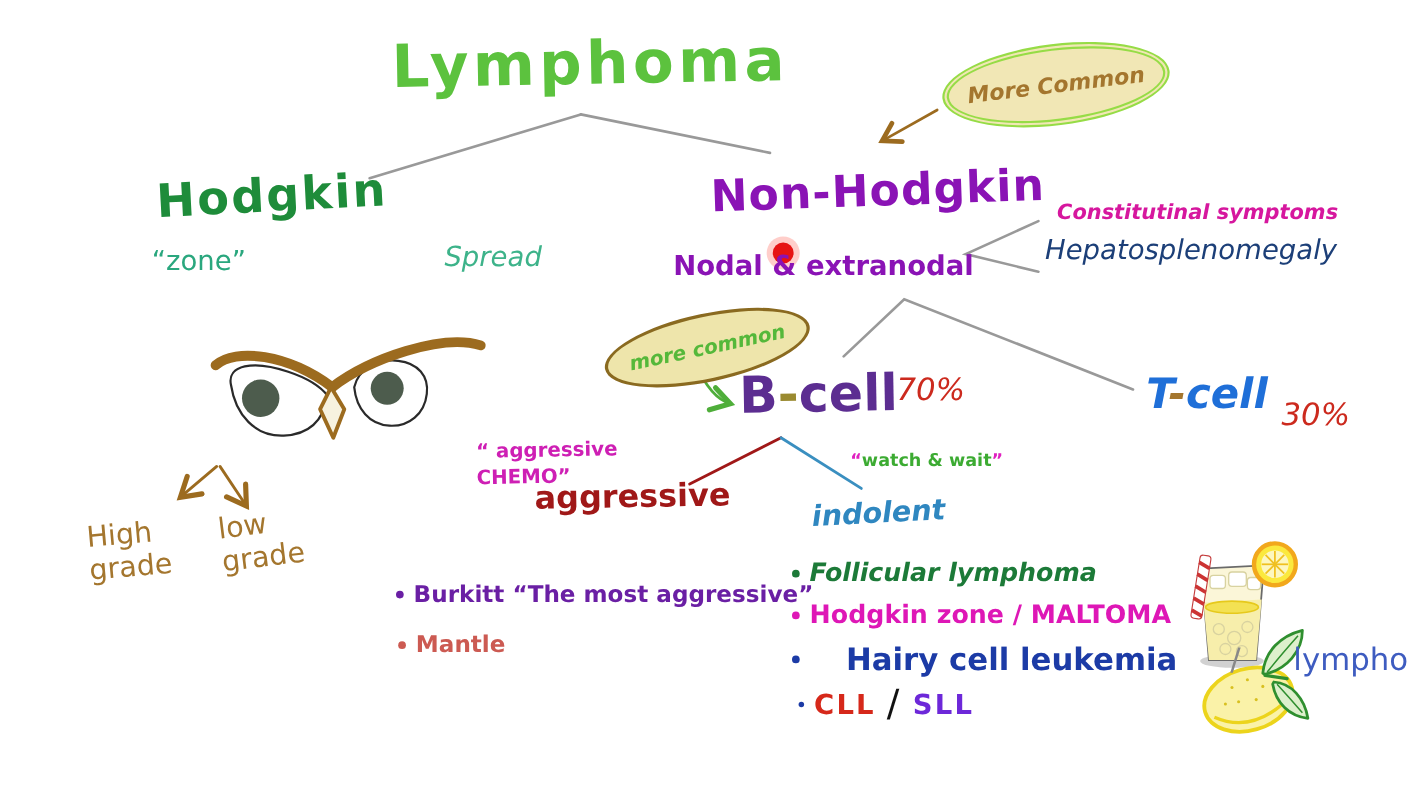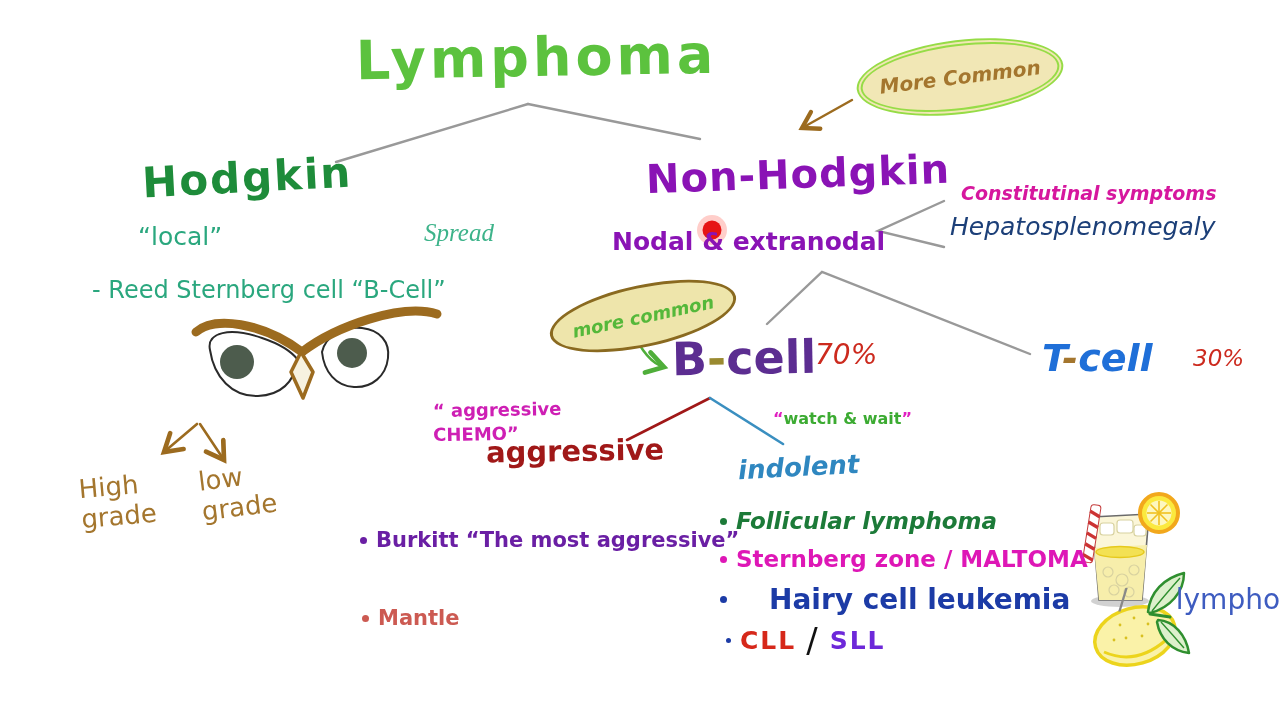"“local”" div.abs { text: local -> zone }
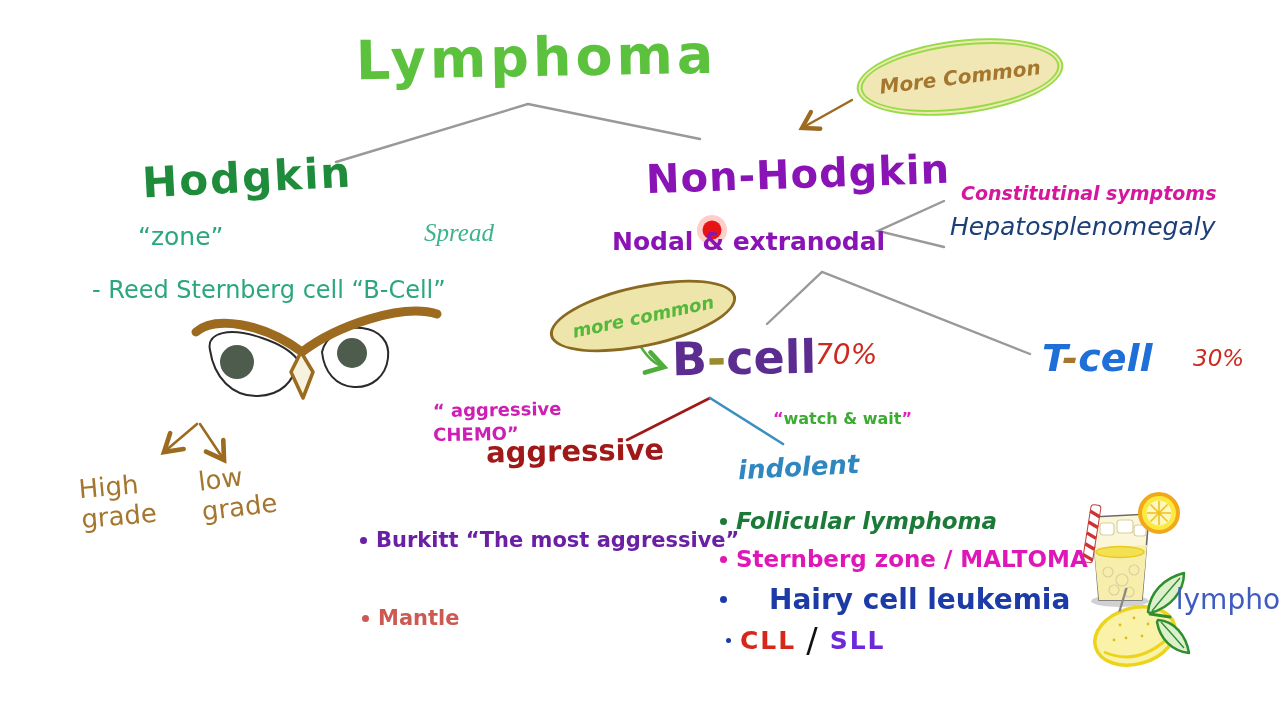"Spread" .spread { font-family: Liberation Serif, serif -> none; left: 424px -> 404px }
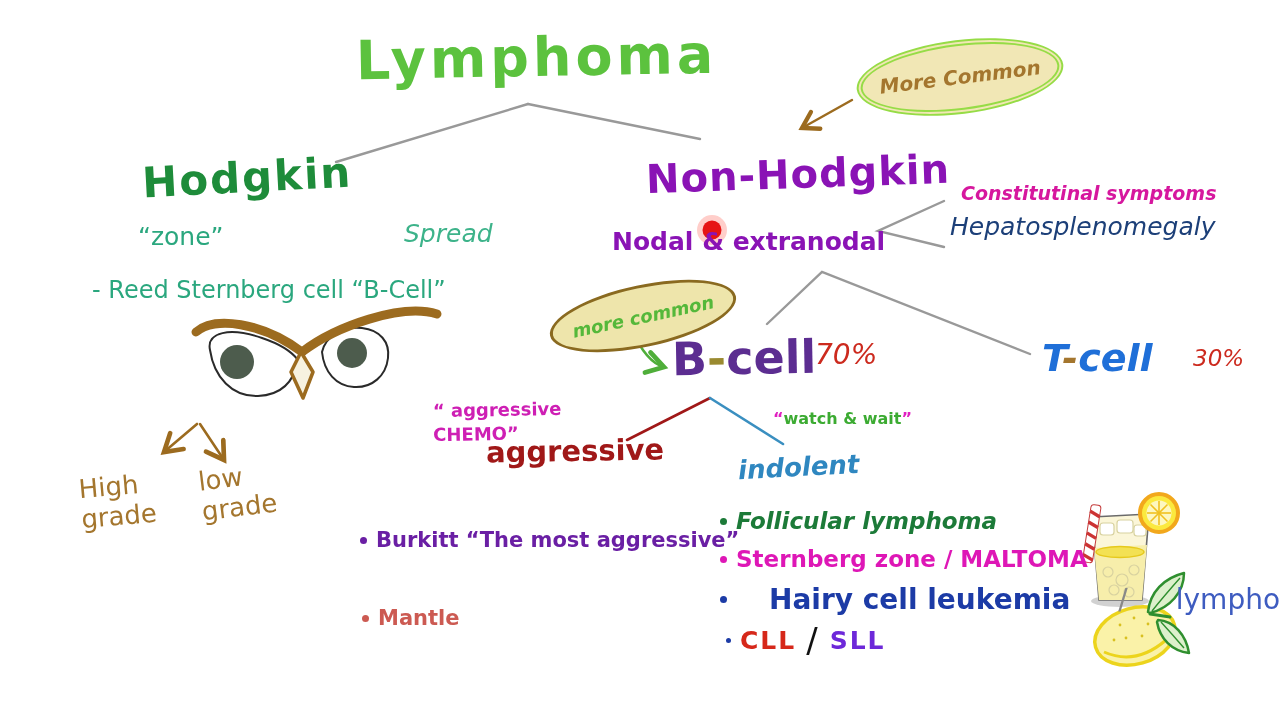"- Reed Sternberg cell “B-Cell”" div.abs { html: <div>- Reed Sternberg cell “B-Cell”</div> -> none }
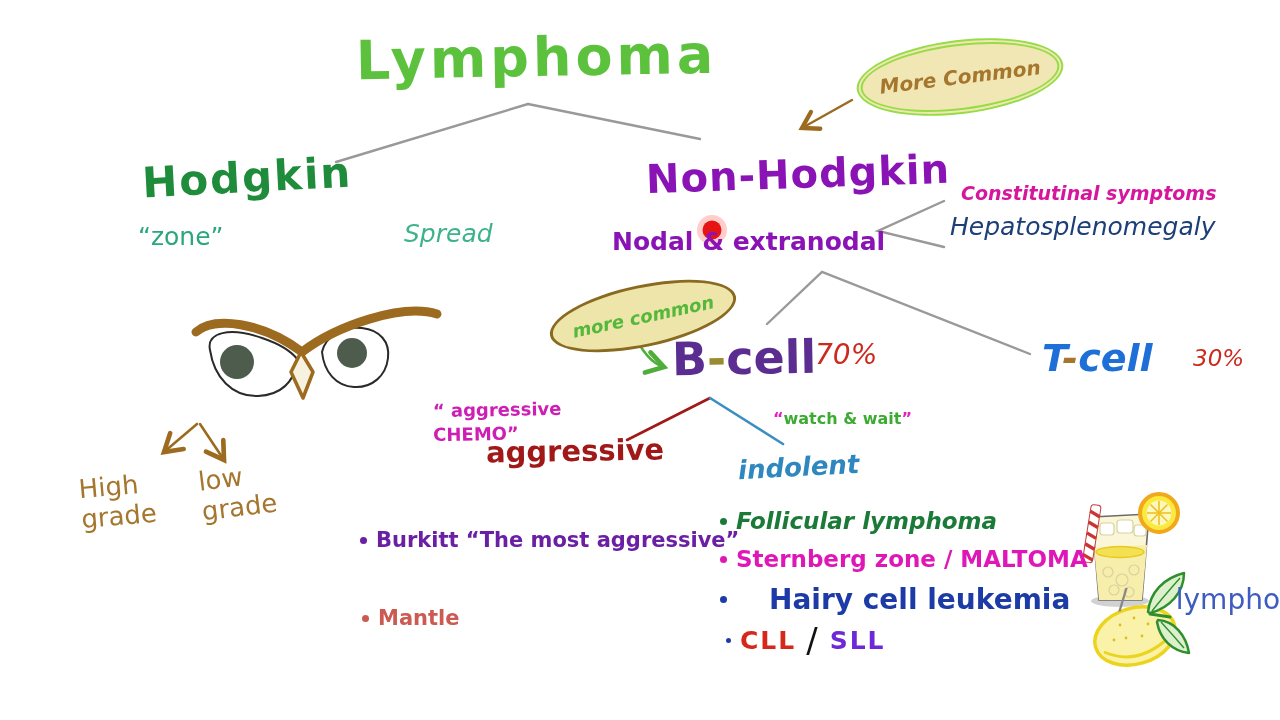"30%" .tpct { font-size: 23px -> 28px; margin-left: 28px -> none; top: 345px -> 360px }
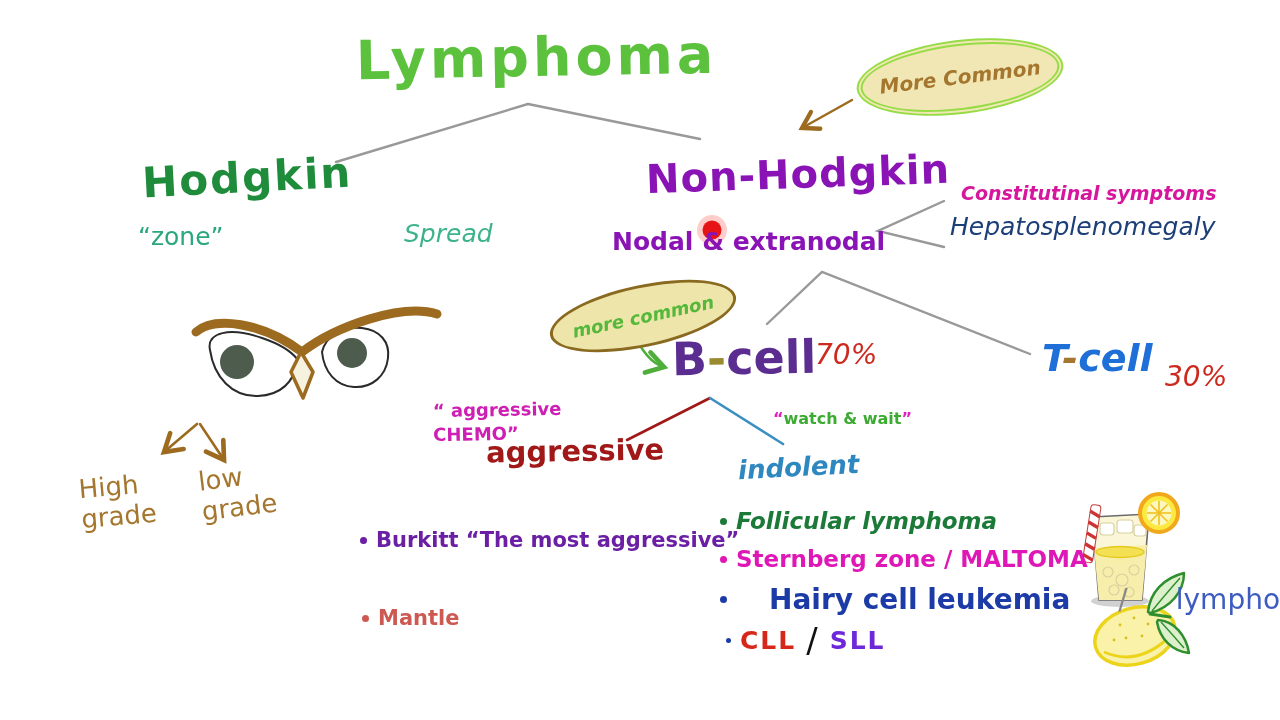"Sternberg zone / MALTOMA" span { text: Sternberg -> Hodgkin }
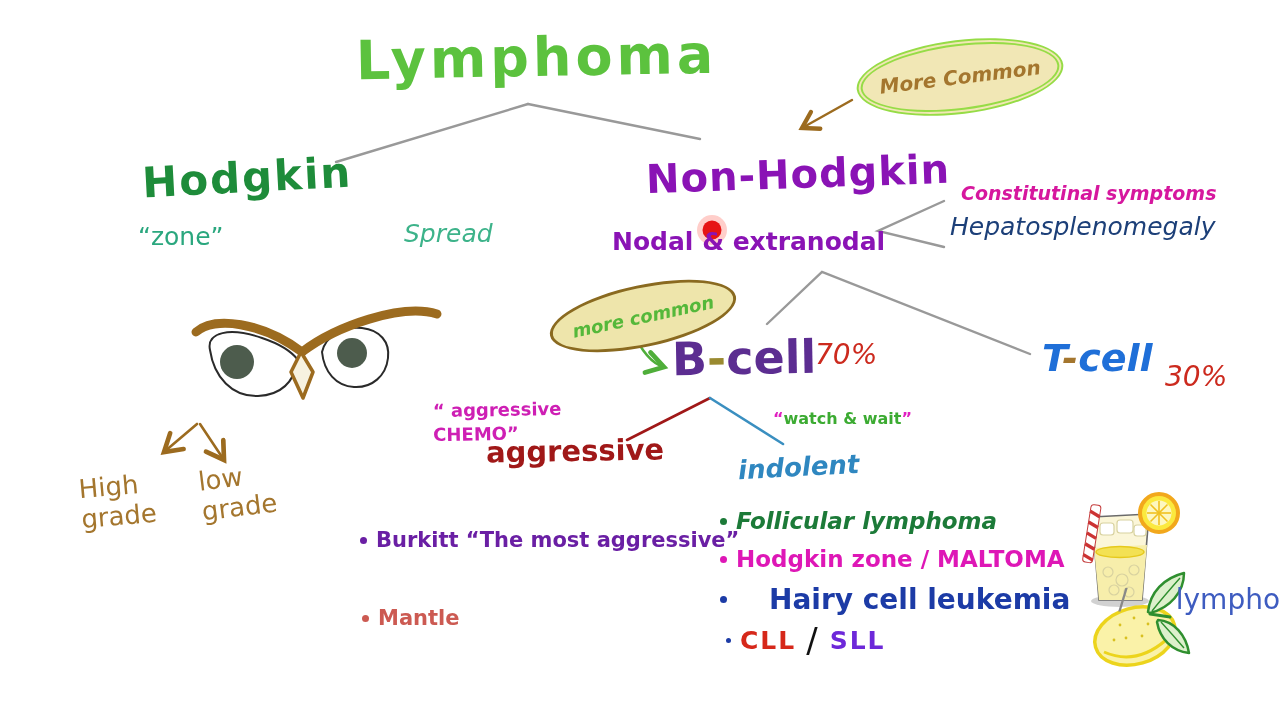"Mantle" .agg3 { margin-top: 32px -> none }
